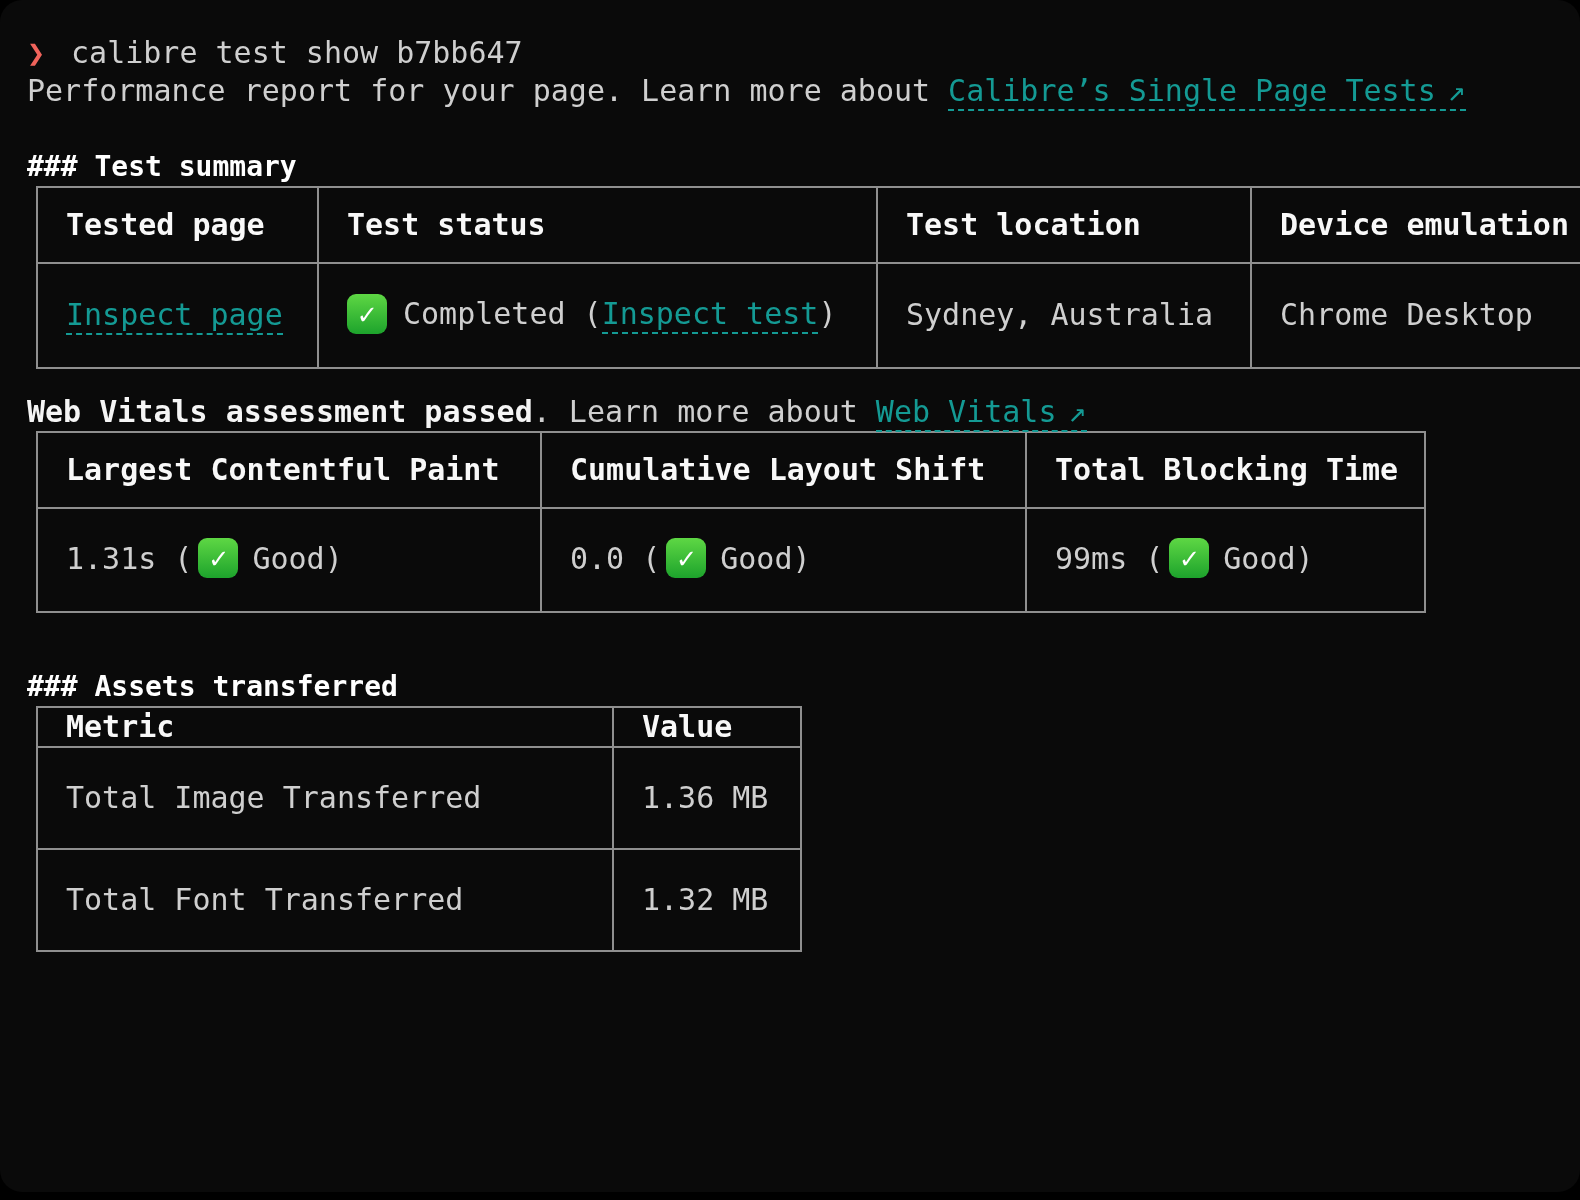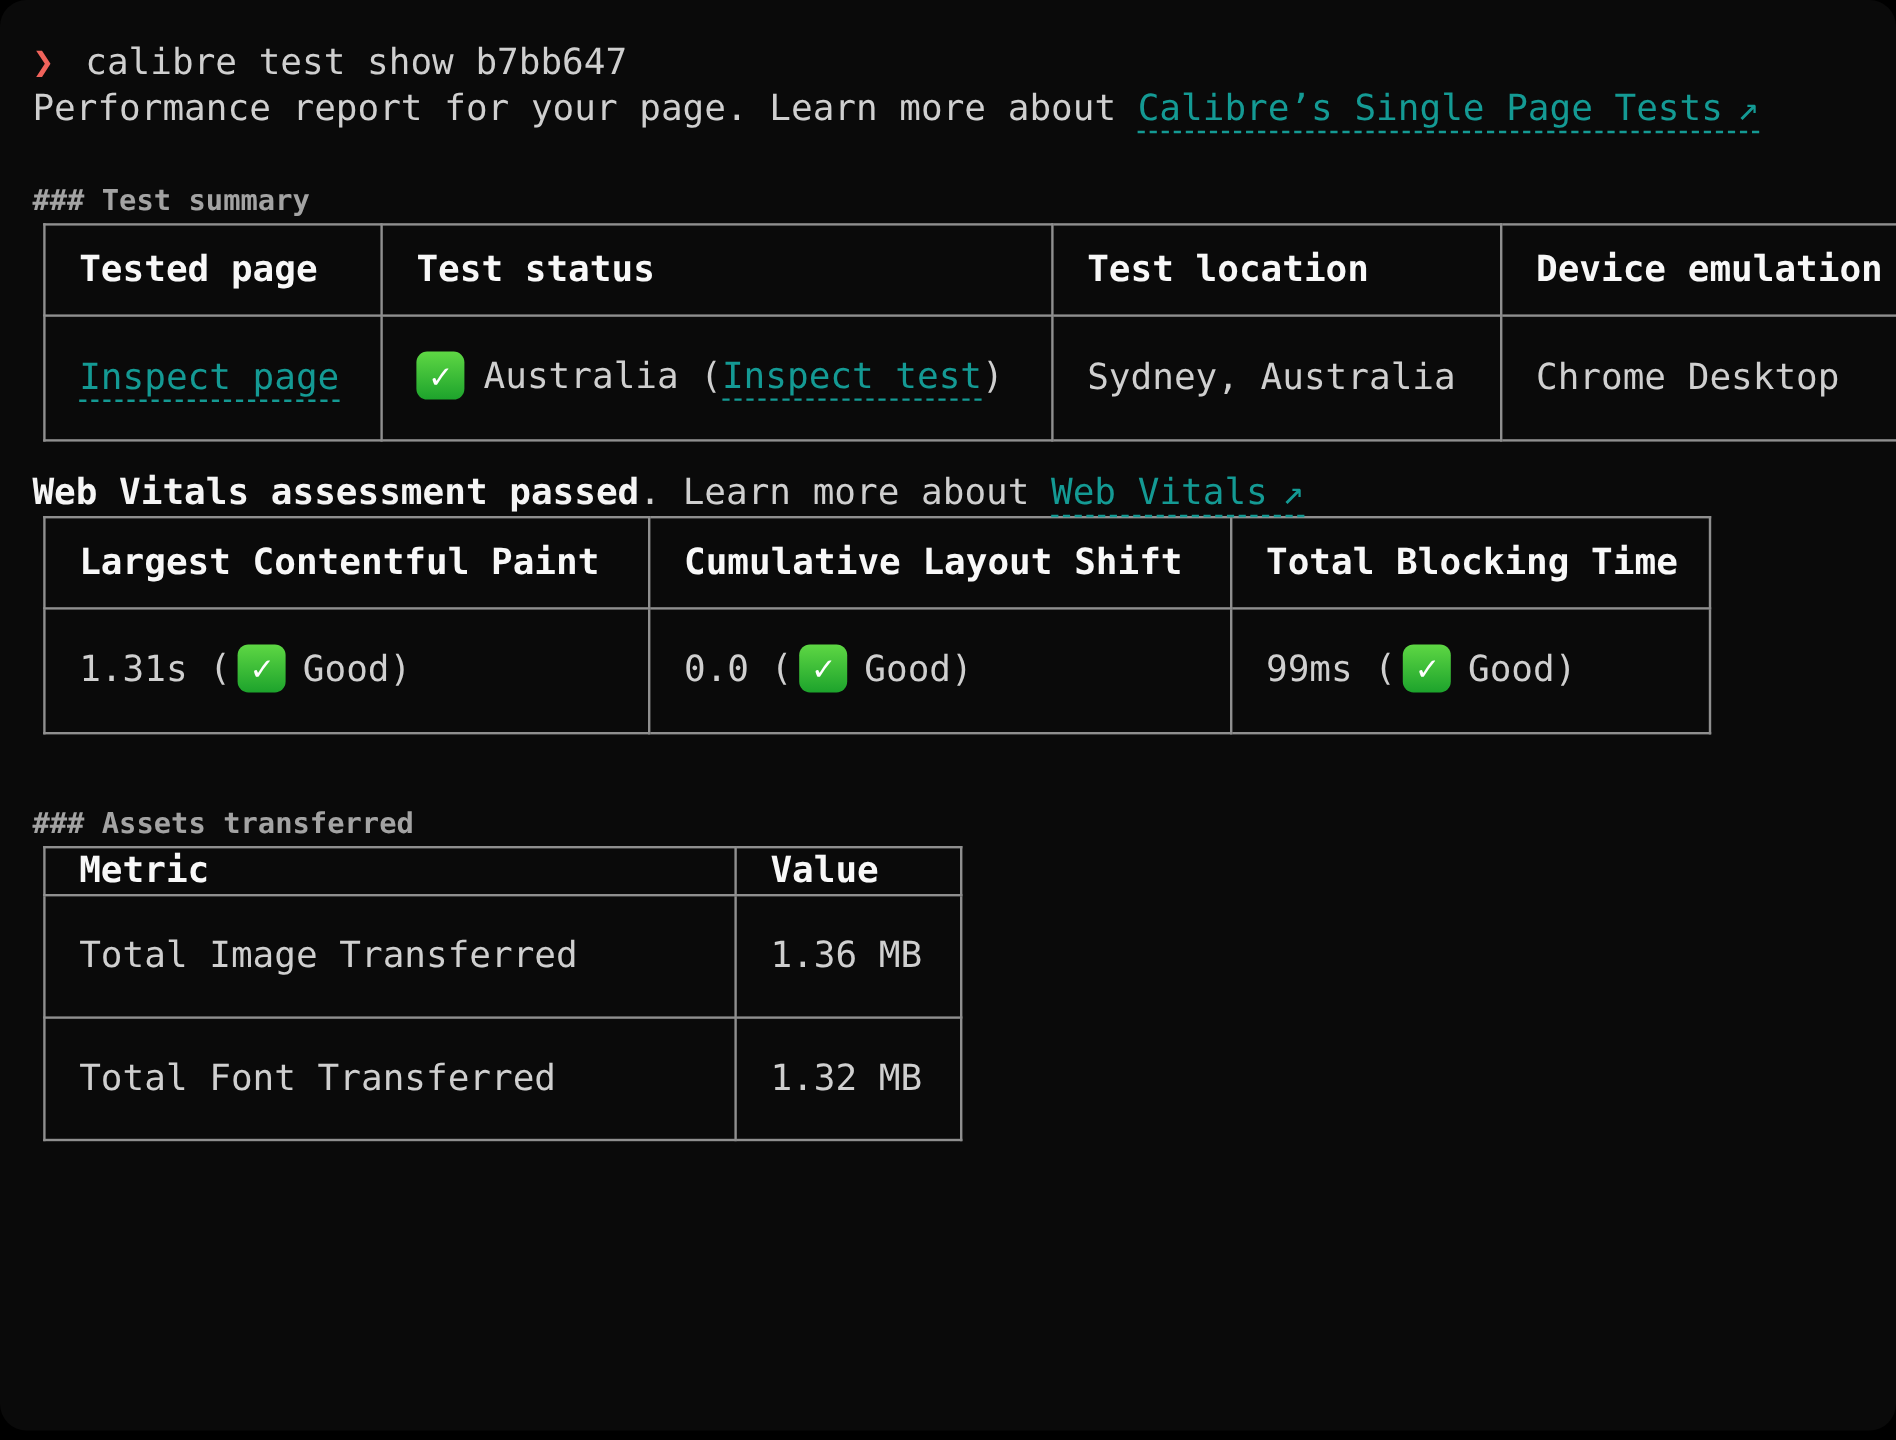"### Test summary" .md-heading { color: #a3a3a3 -> #ffffff; font-size: 24px -> 28px }
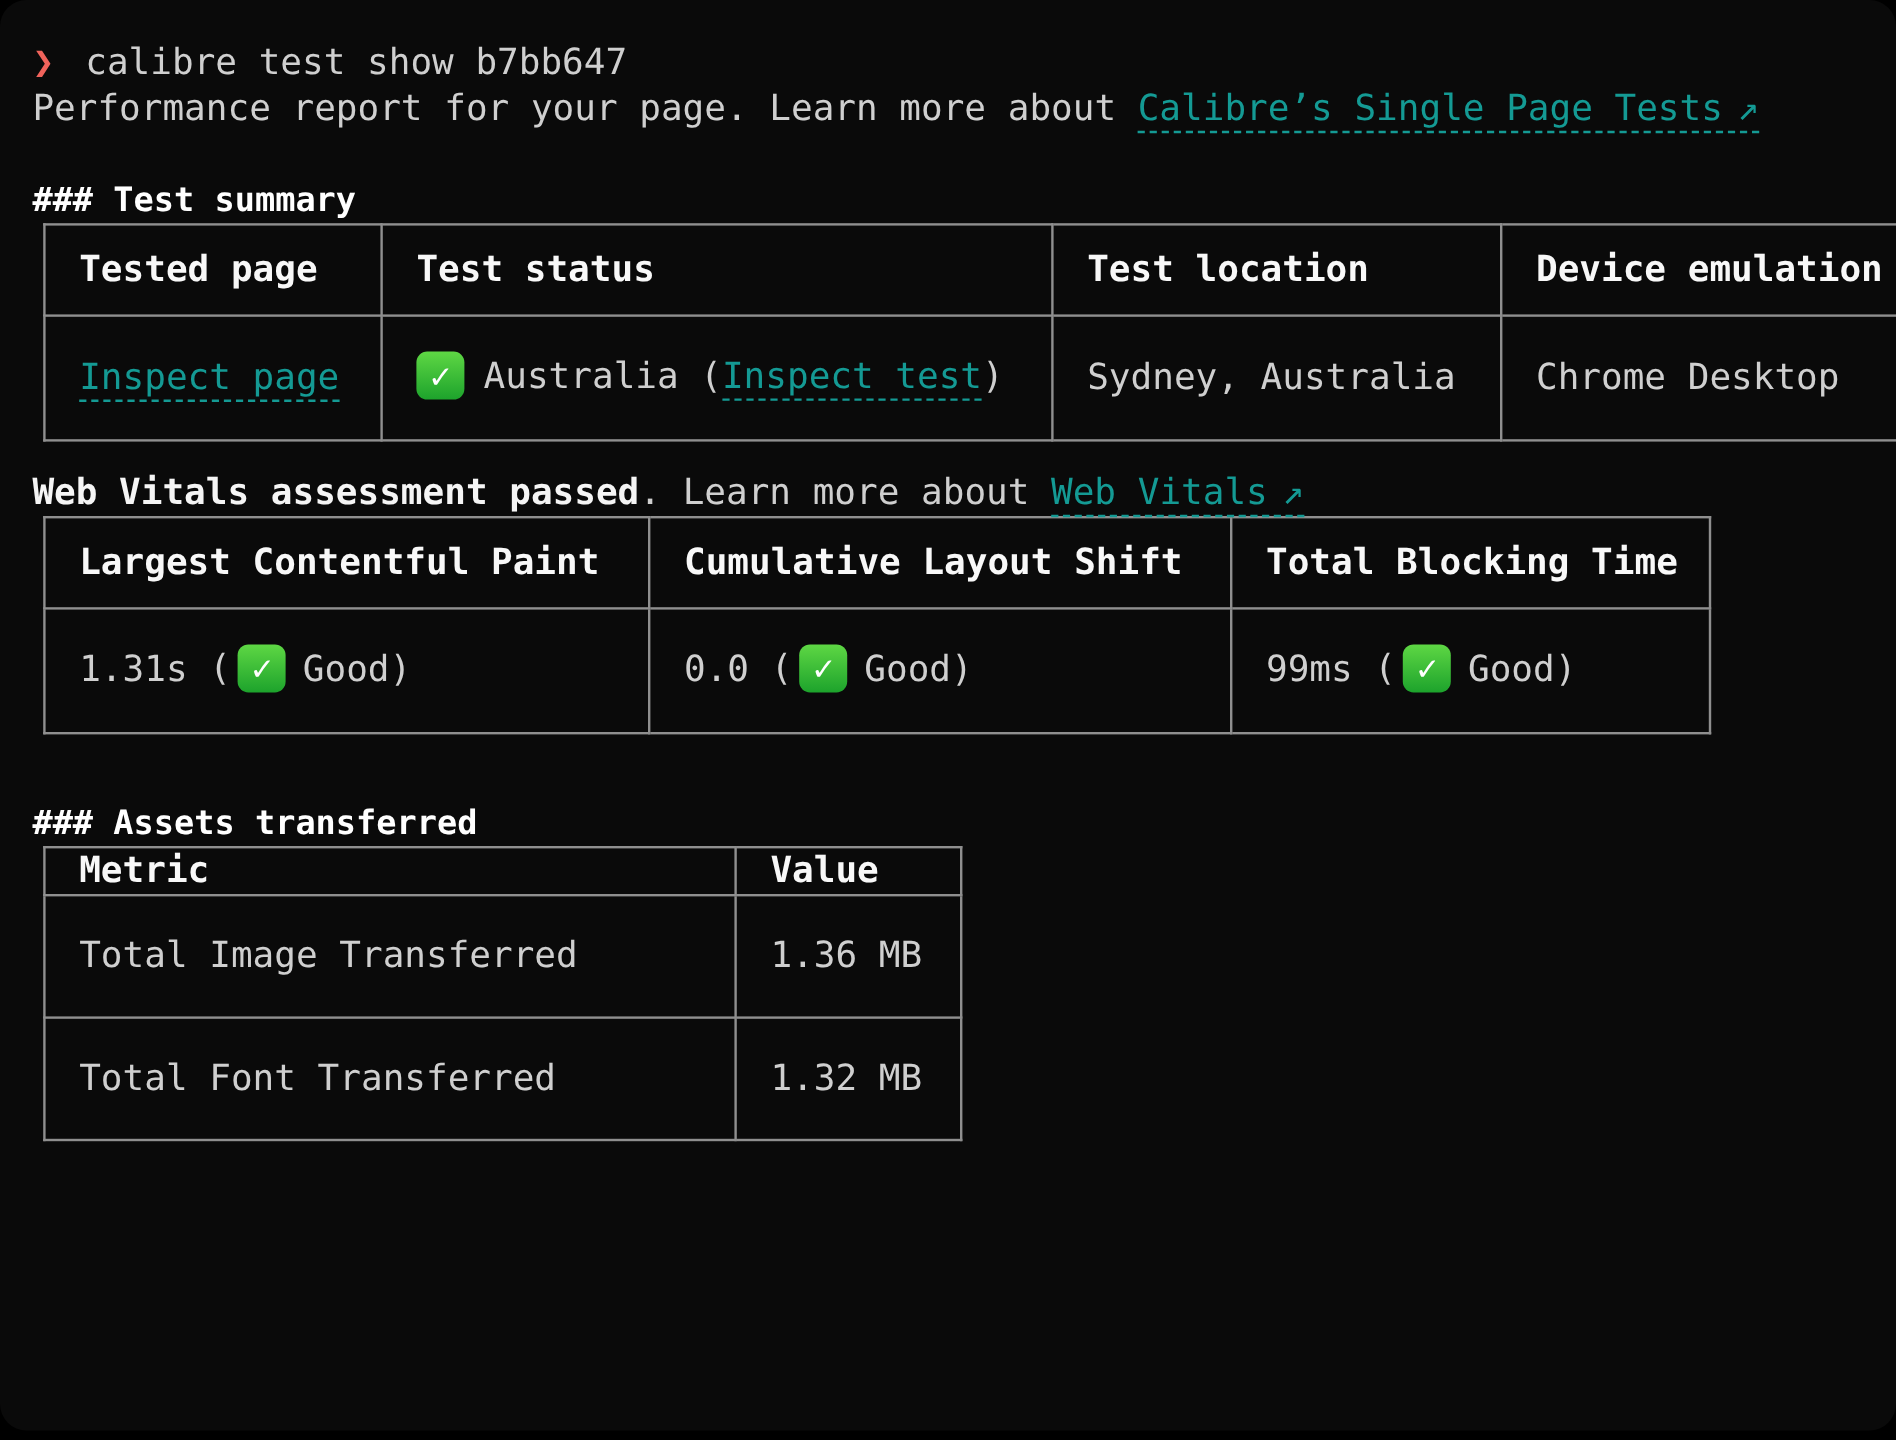"Australia" span { text: Australia -> Completed }
